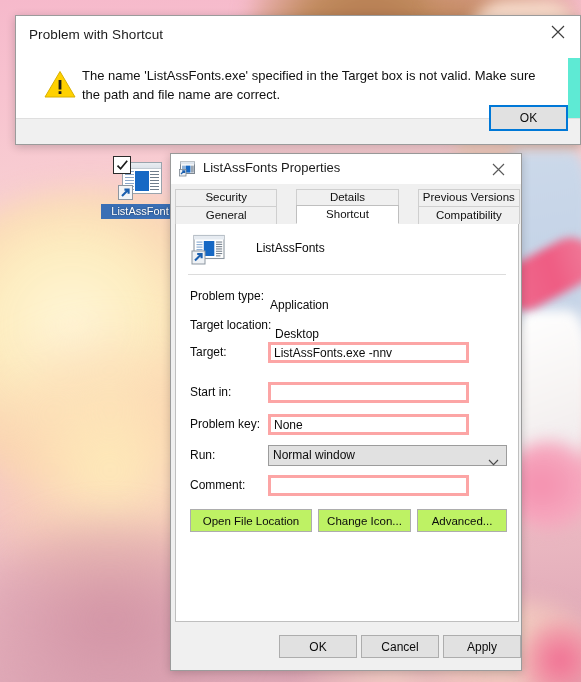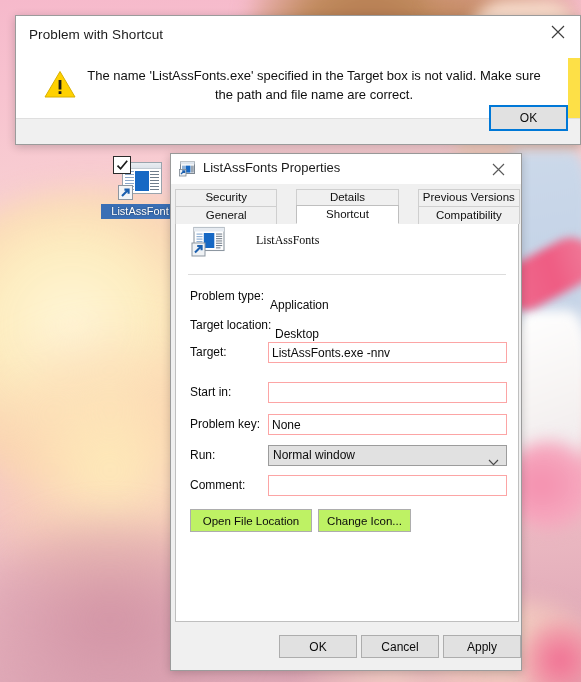"Problem with Shortcut" #error-dialog { background: #fde047 -> #5eead4; text-align: center -> none }
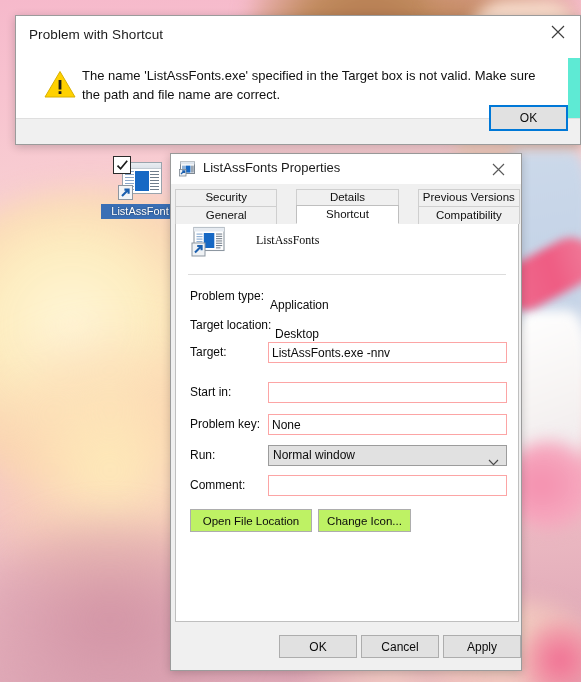"ListAssFonts" #header-row { font-family: Liberation Serif, serif -> none; top: 0 -> 8px }
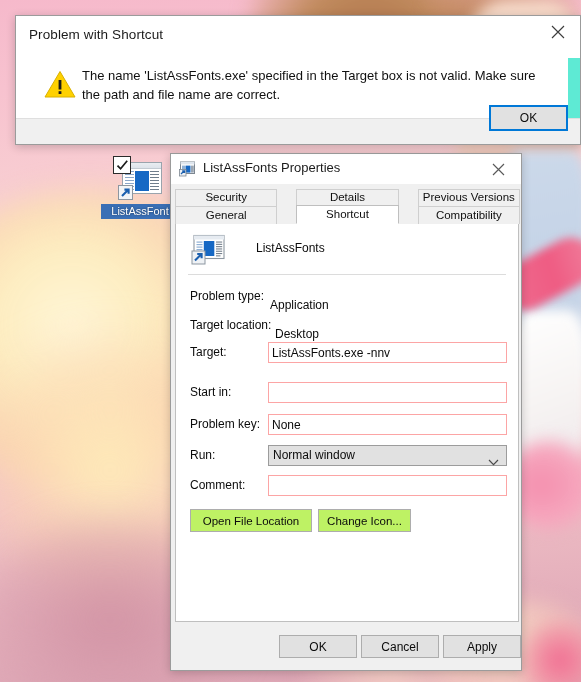"ListAssFonts.exe -nnv" .field-input { border: 1px solid #fca5a5 -> 3px solid #fca5a5; width: 239px -> 201px }
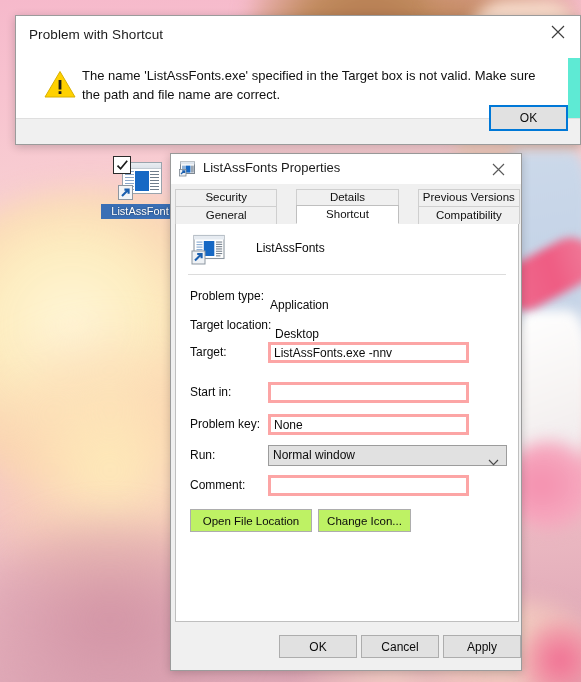"Advanced..." div.action-btn { html: none -> <div>Advanced...</div> }
